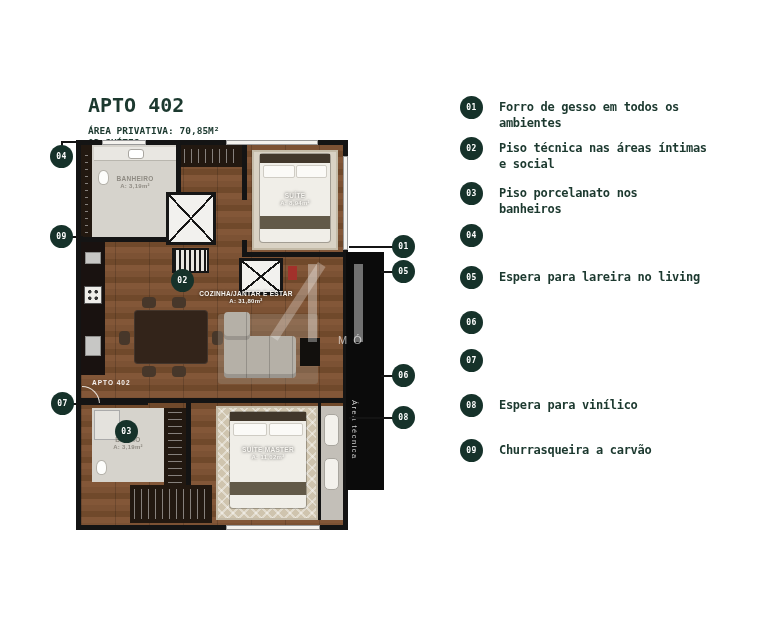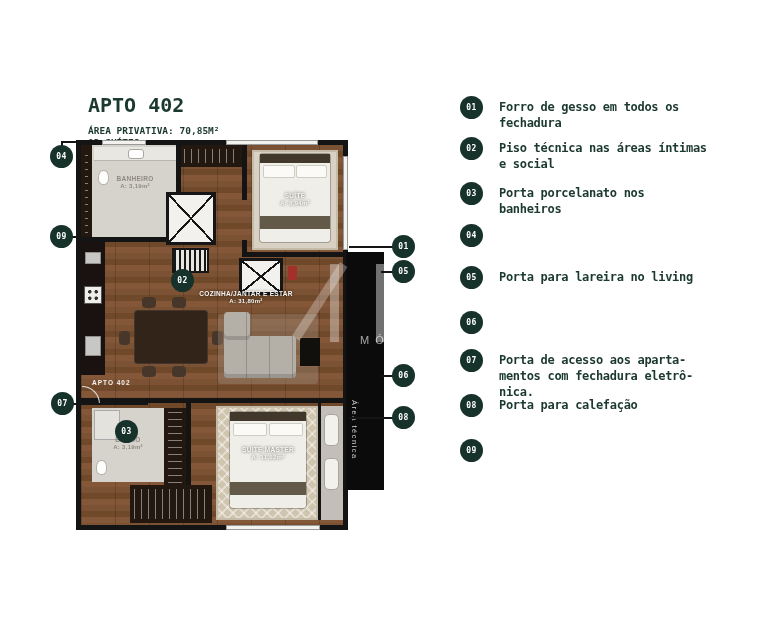"Forro de gesso em todos" div.txt { text: fechadura -> ambientes }
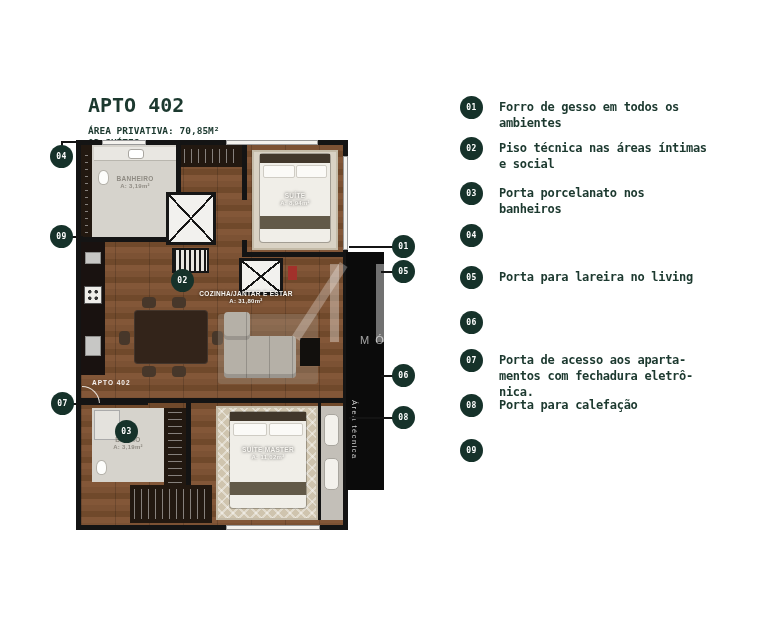"Porta porcelanato nos" div.txt { text: Porta -> Piso }
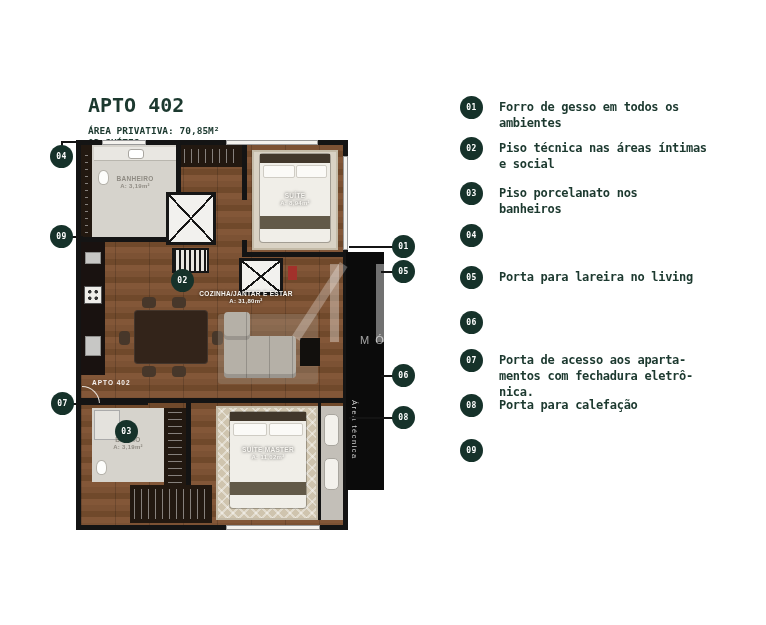"Porta para lareira no living" div.txt { text: Porta -> Espera }
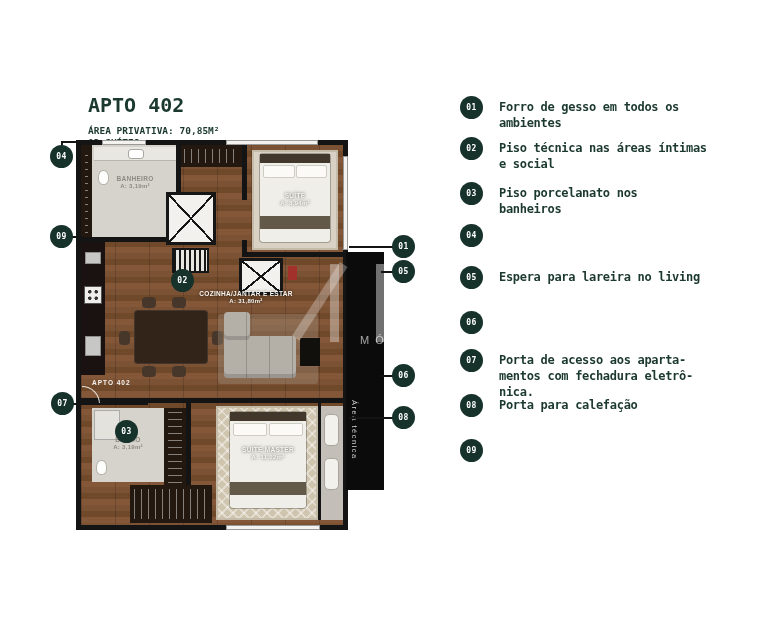"MÓ" .wm { left: 310px -> 288px }
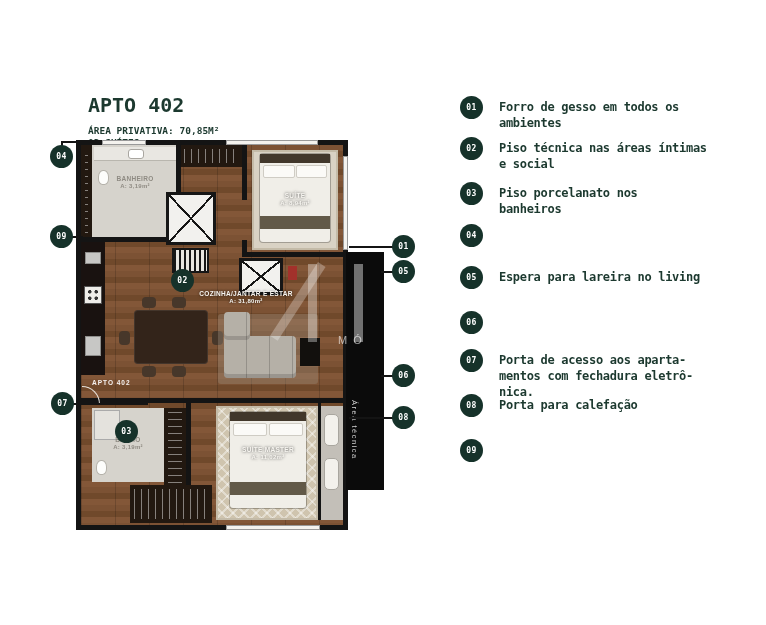"Porta de acesso aos aparta-" div.txt { html: <div>Porta de acesso aos aparta- mentos com fechadura eletrô- nica.</div> -> none }
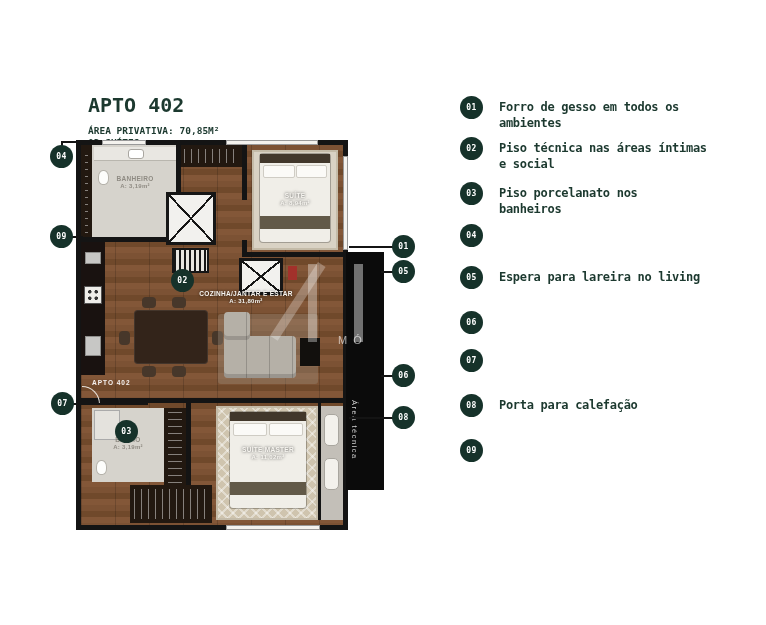"Porta para calefação" div.txt { text: Porta para calefação -> Espera para vinílico }
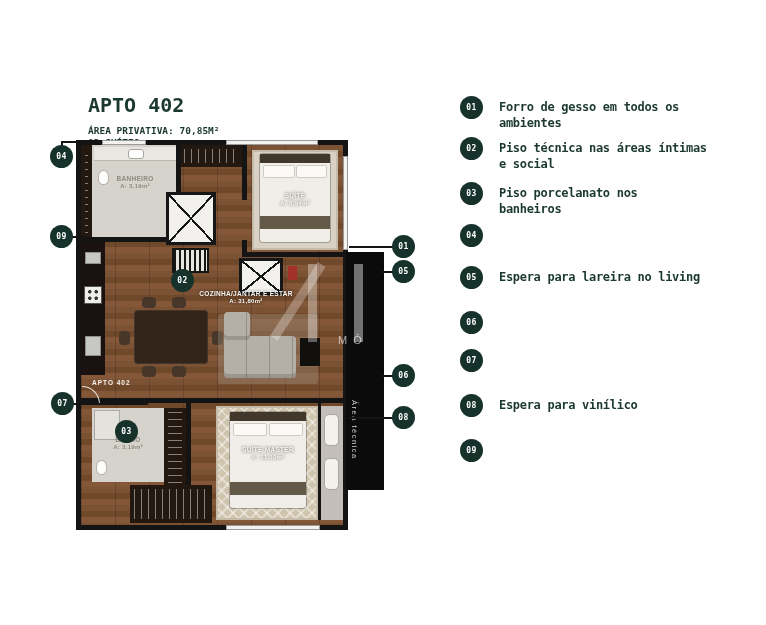"Churrasqueira a carvão" div.txt { html: none -> <div>Churrasqueira a carvão</div> }
